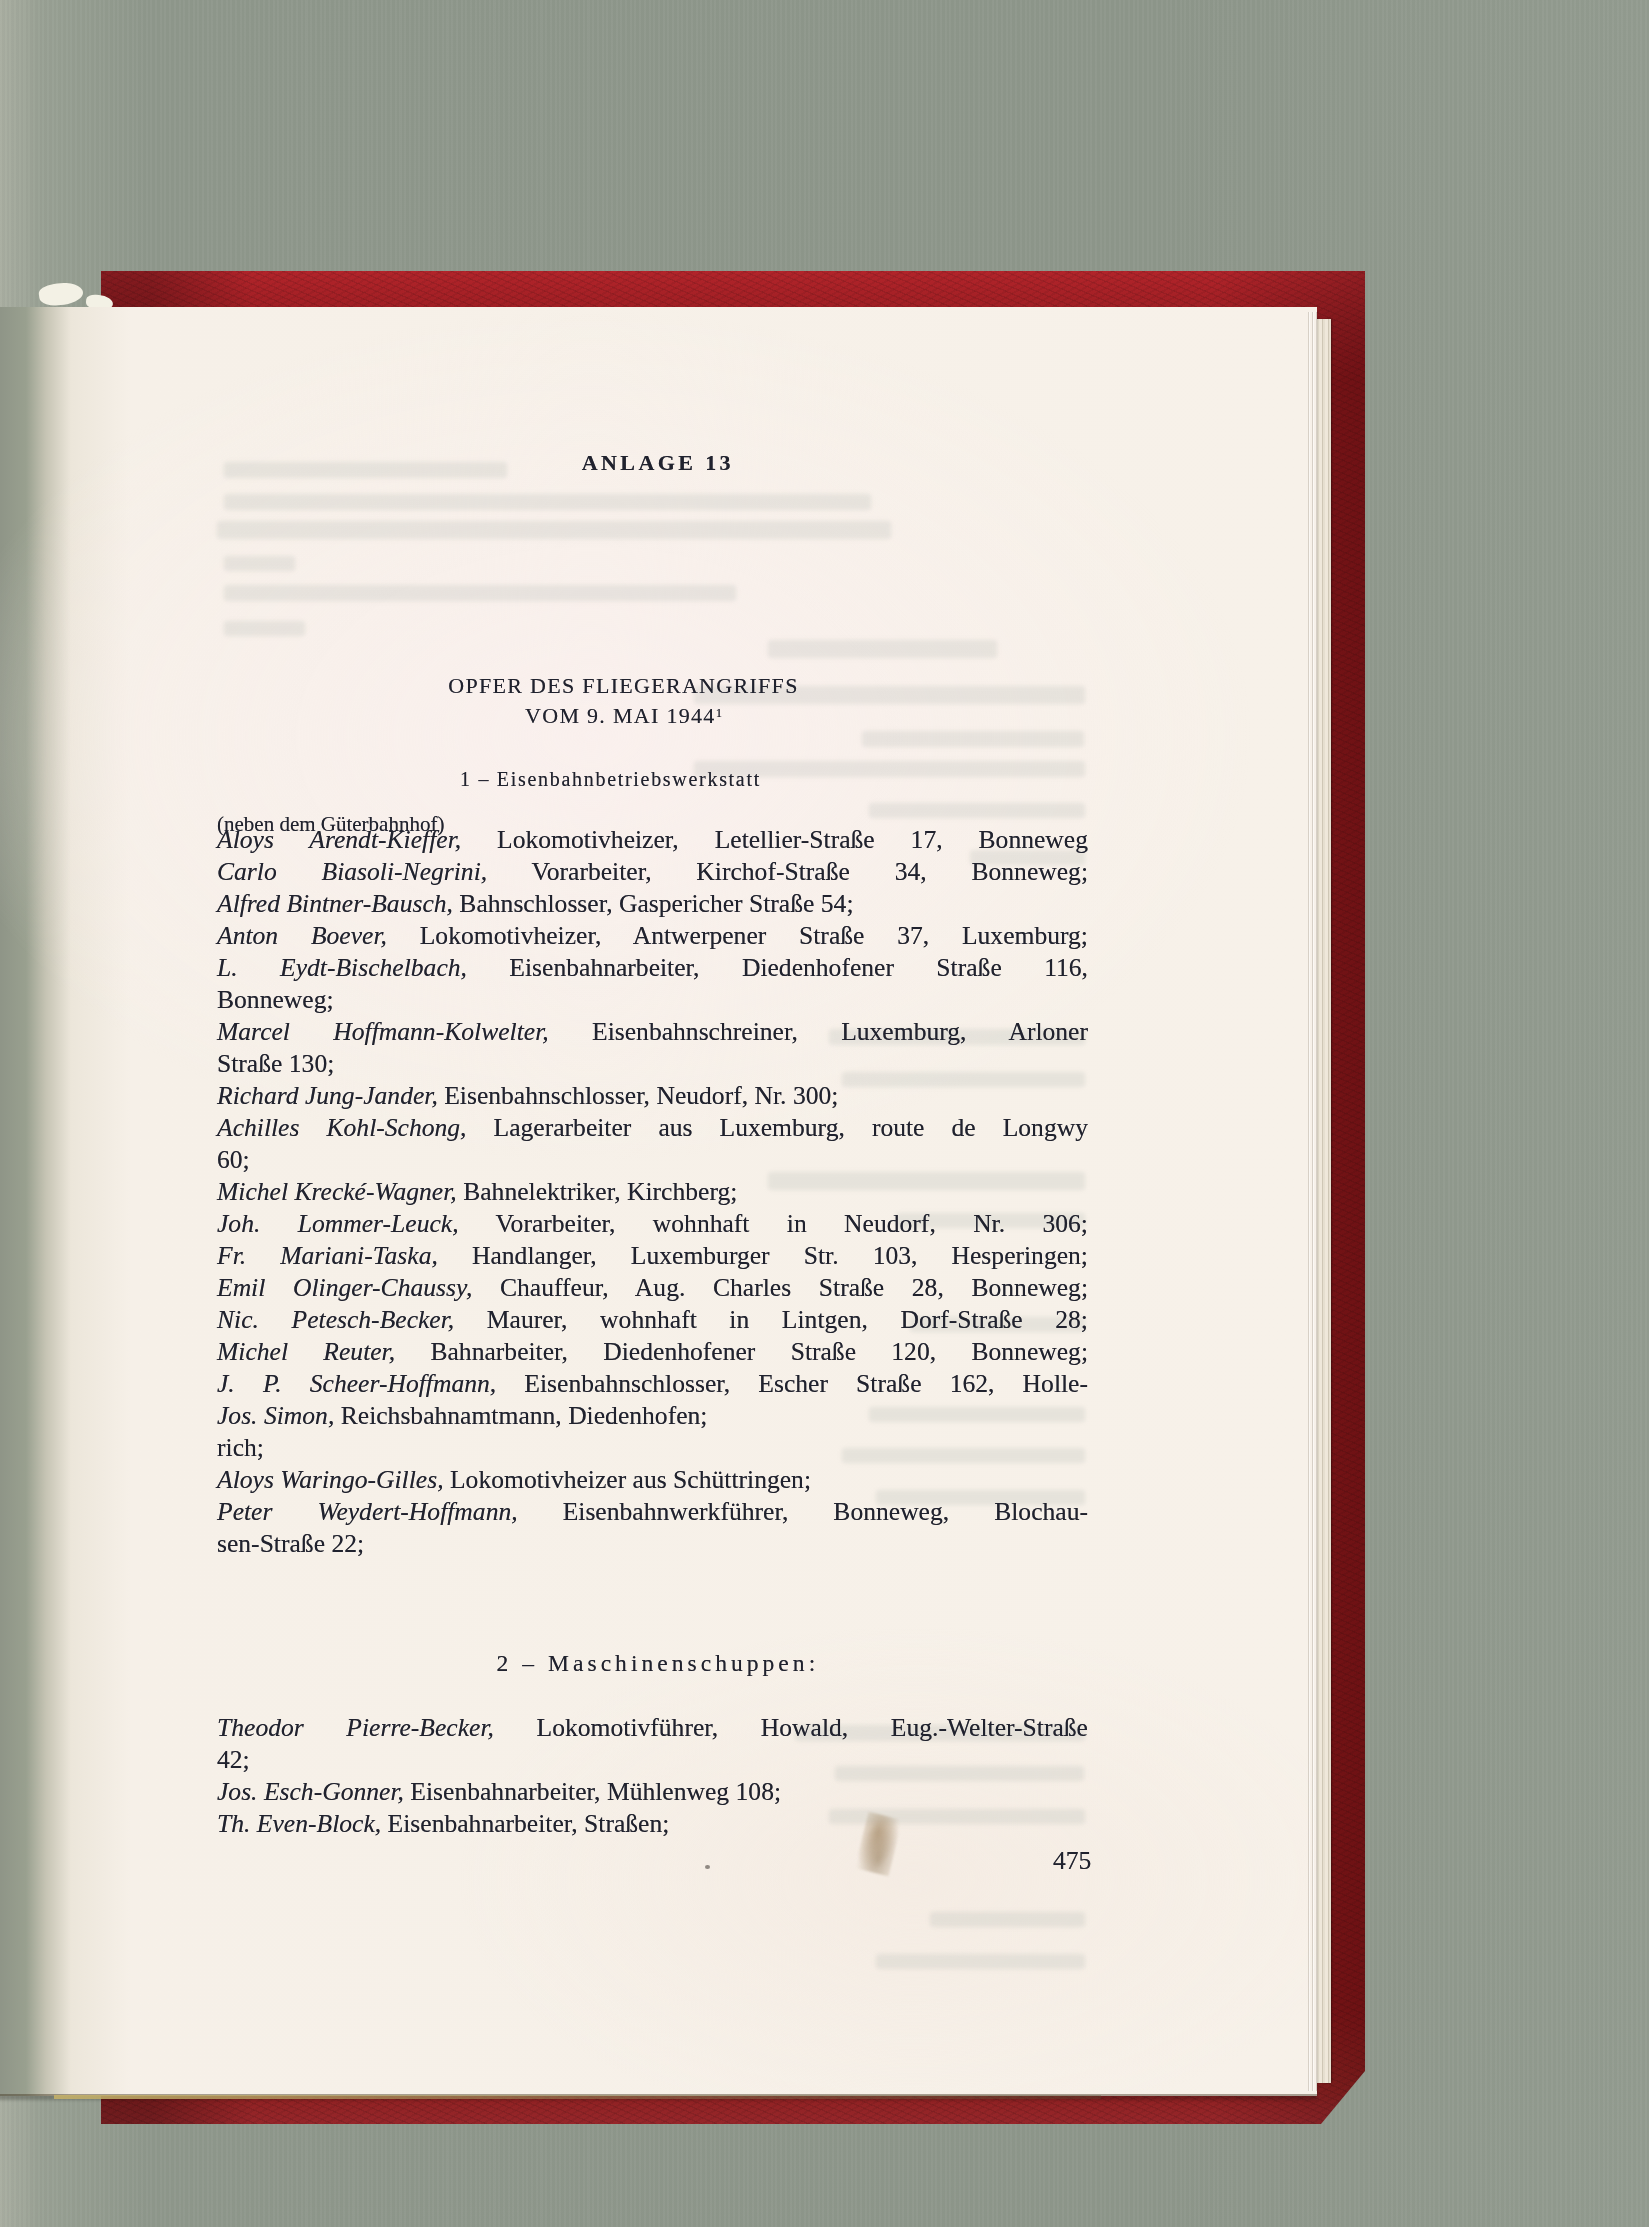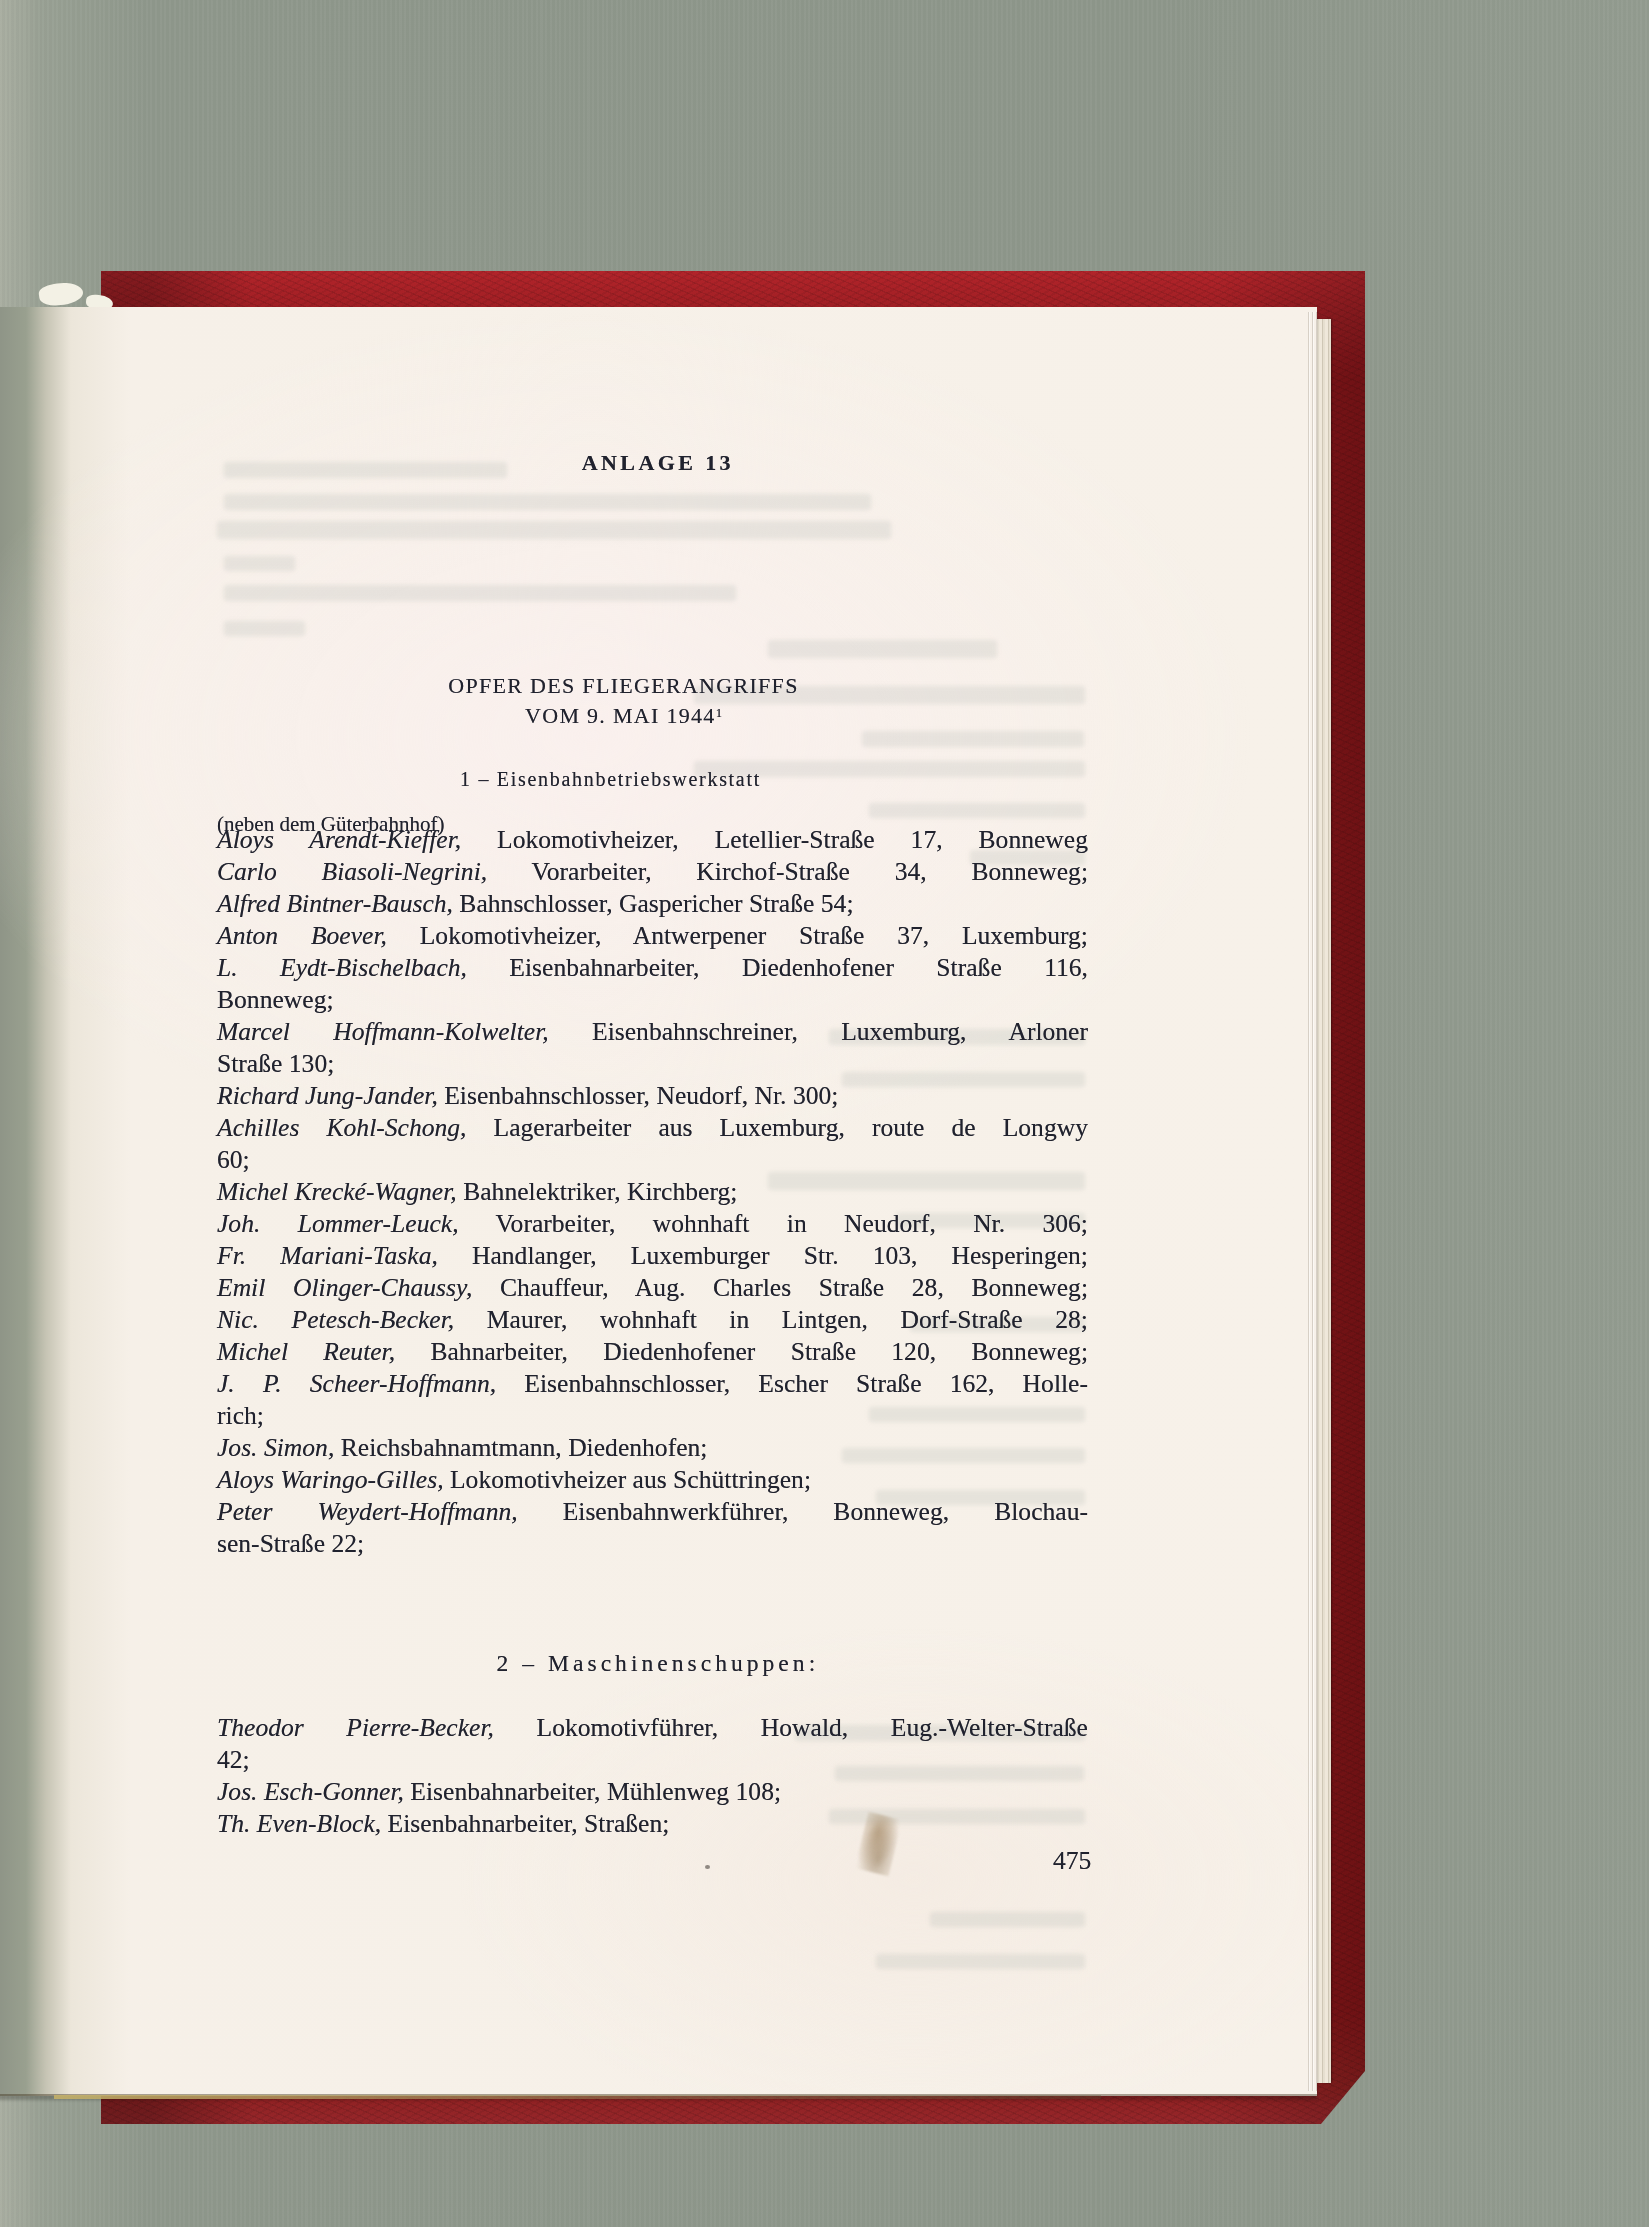"rich;" div.tline { order: before "Jos. Simon, Reichsbahnamtmann," -> after "Jos. Simon, Reichsbahnamtmann," }
